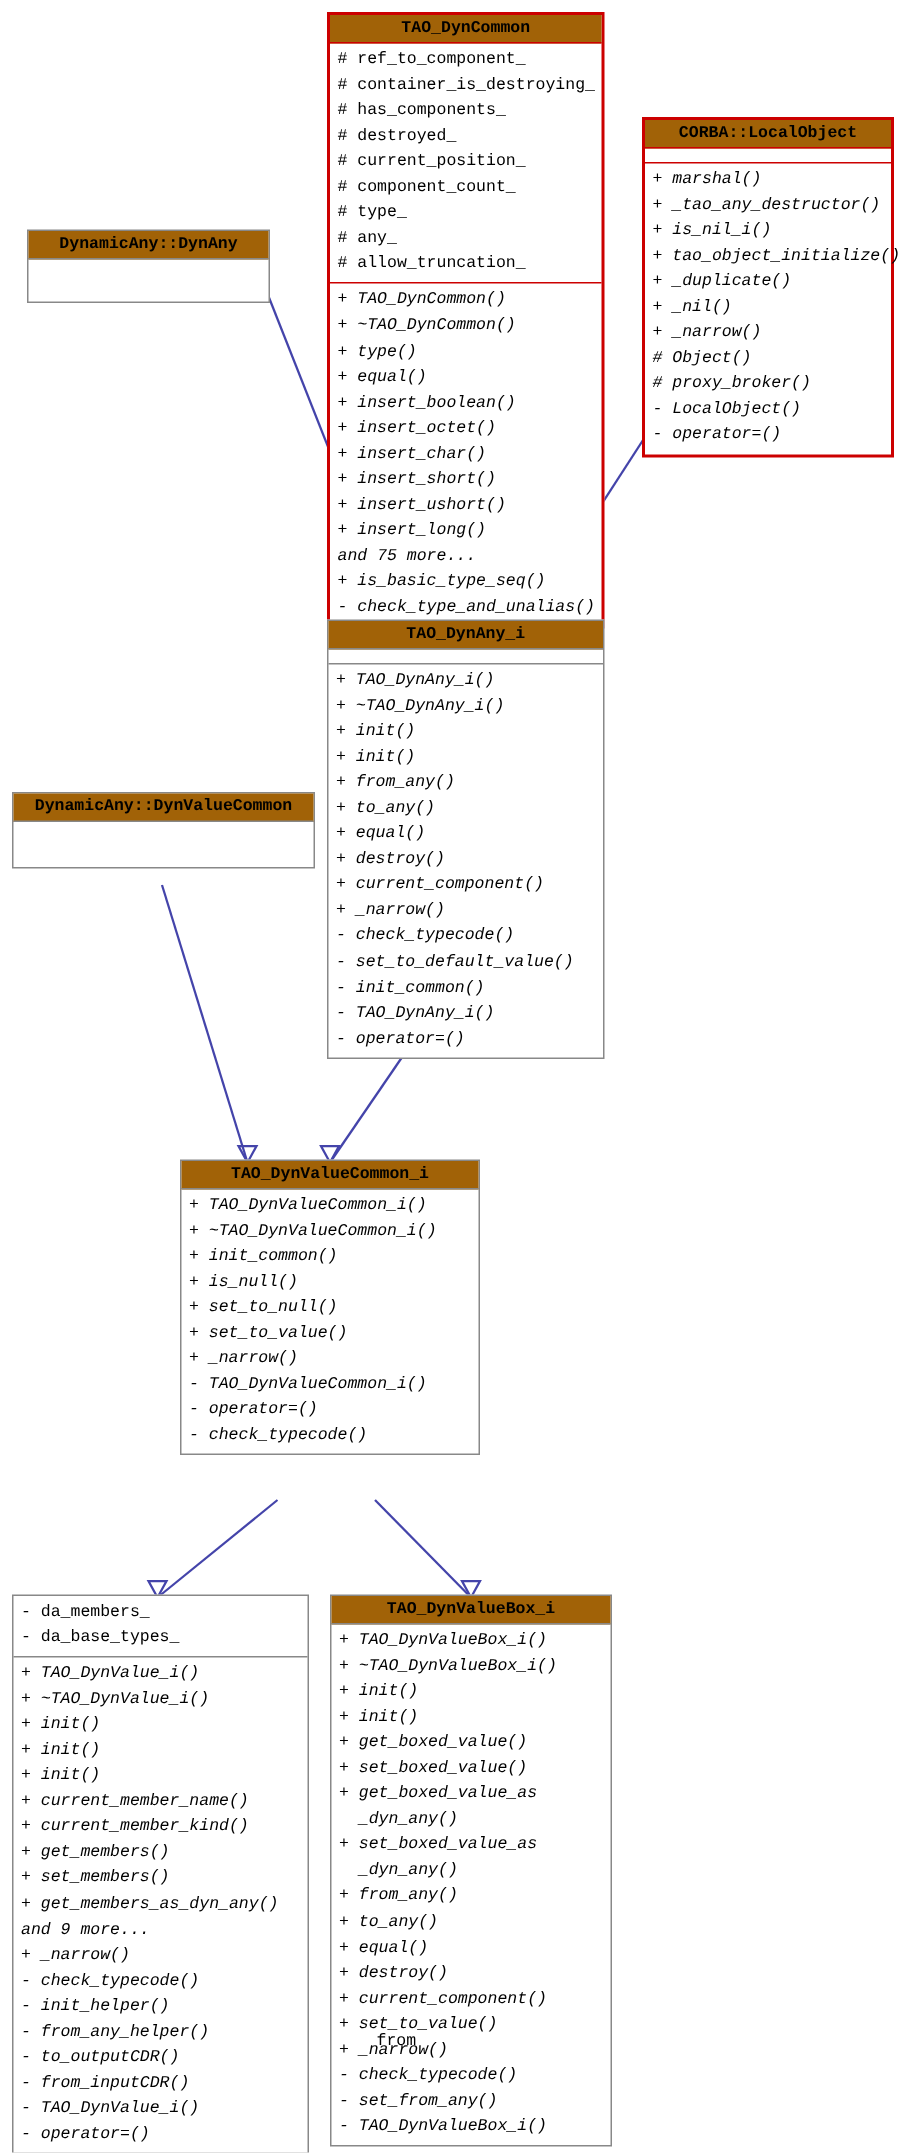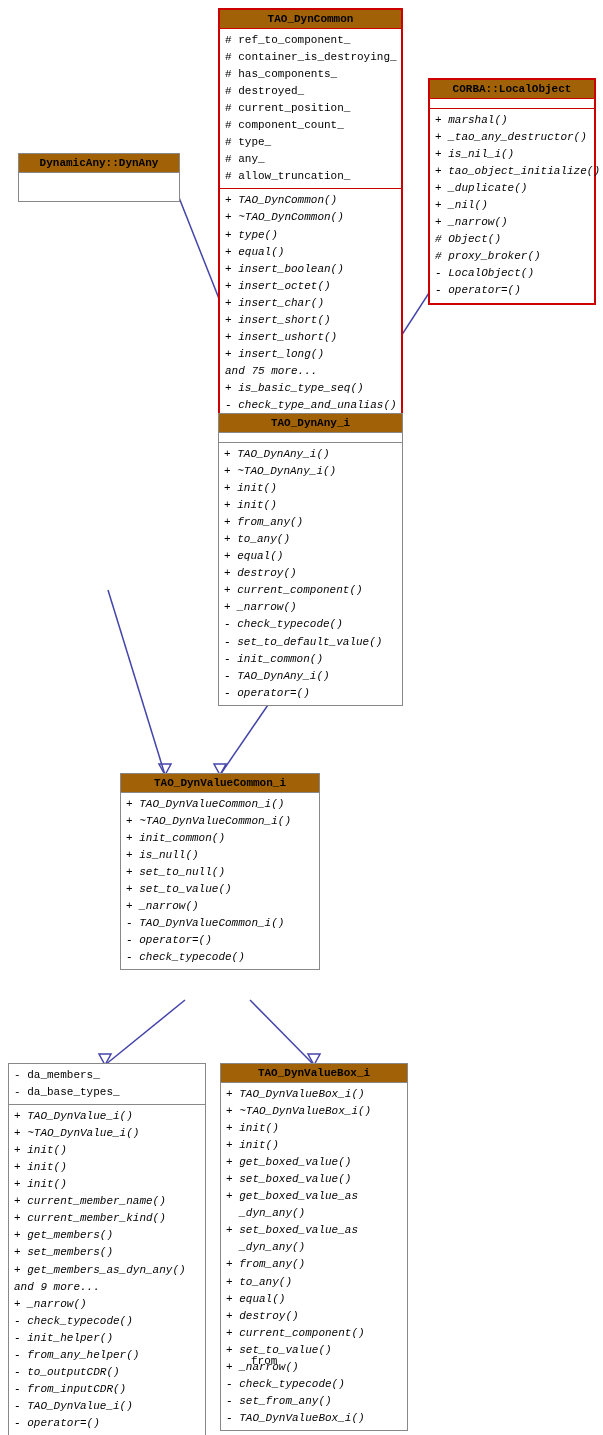"DynamicAny::DynValueCommon" div.uml-box { html: none -> <div> <div>DynamicAny::DynValueCommon</div> <div></div> </div> }
